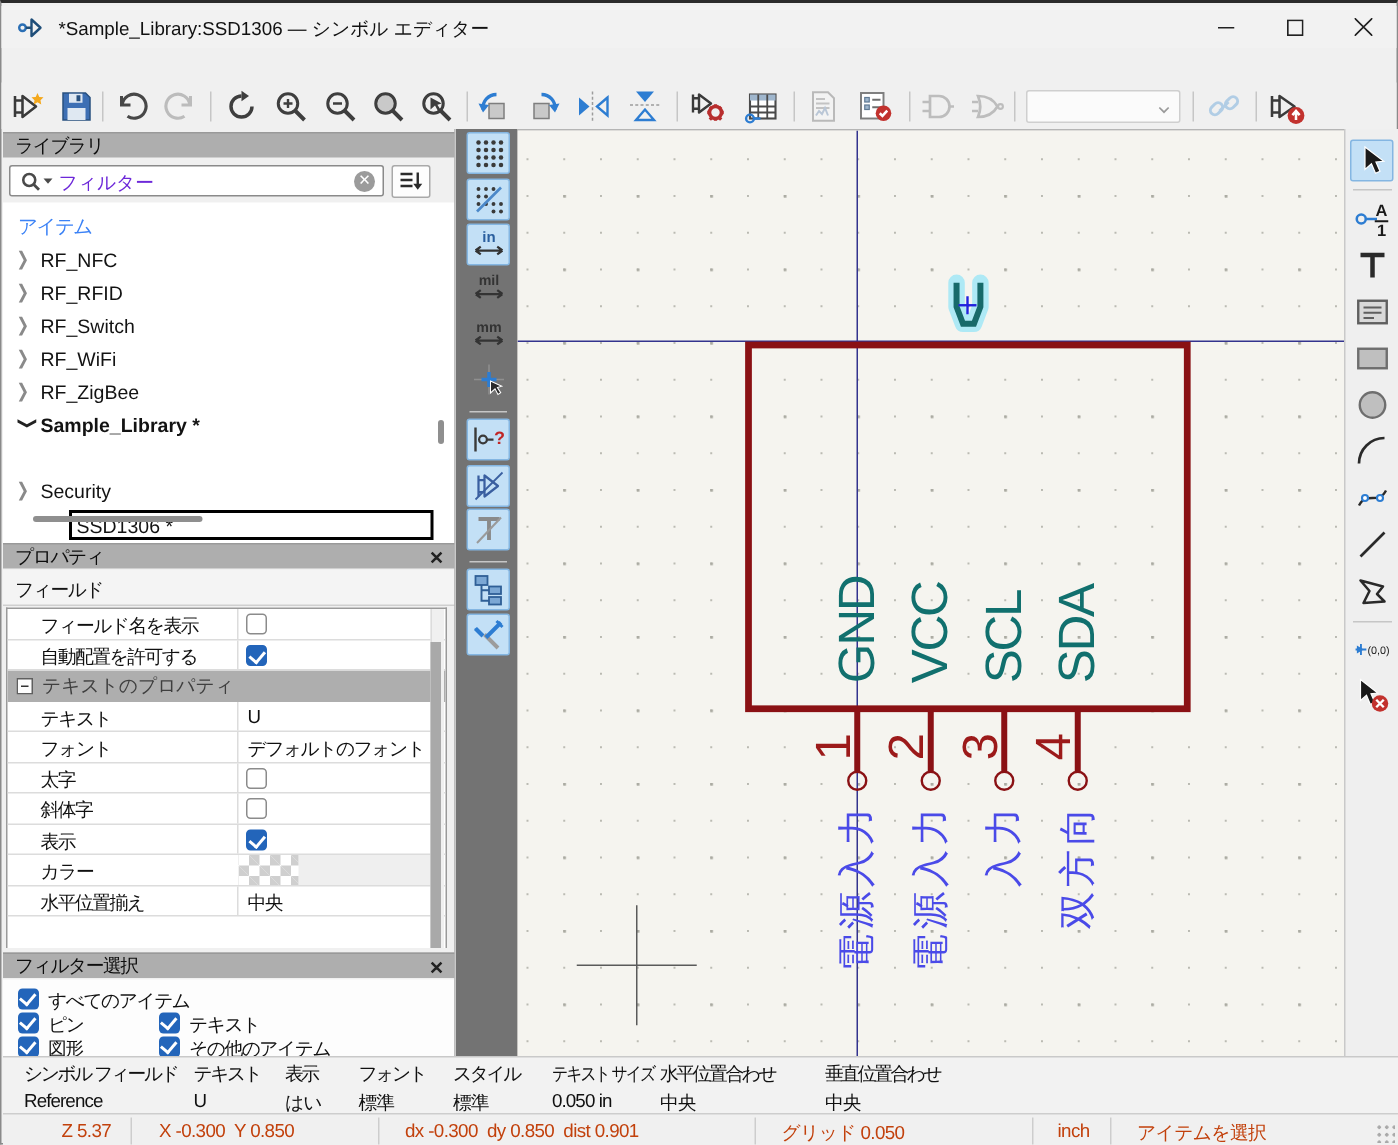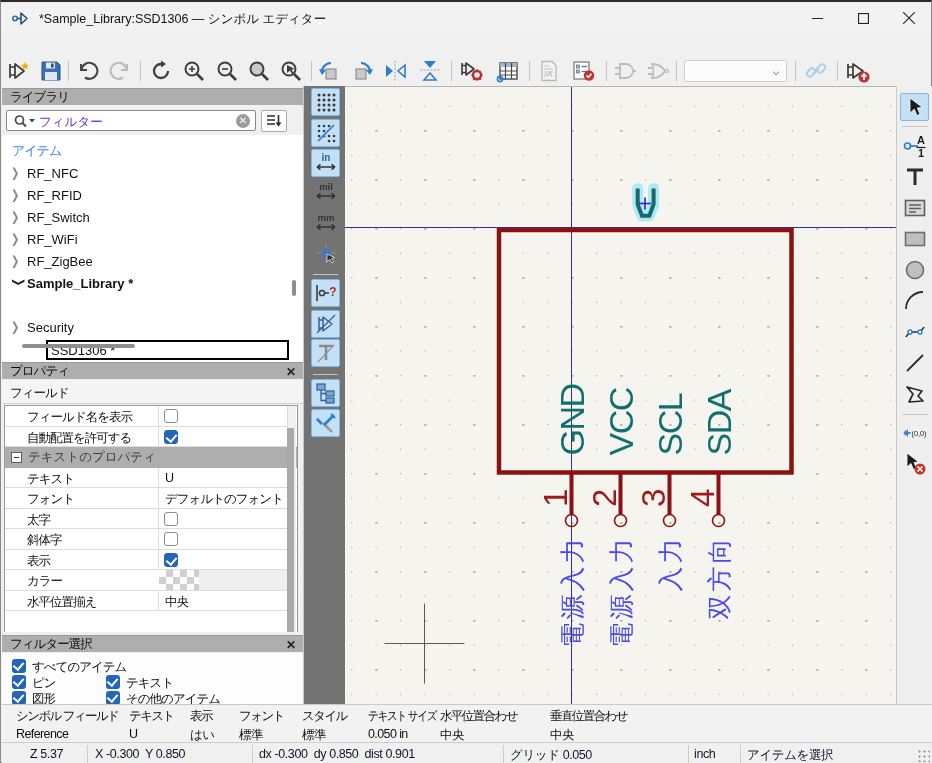"Z 5.37" .sb-text { color: #0f172a -> #c2410c; margin-left: none -> 11px }
